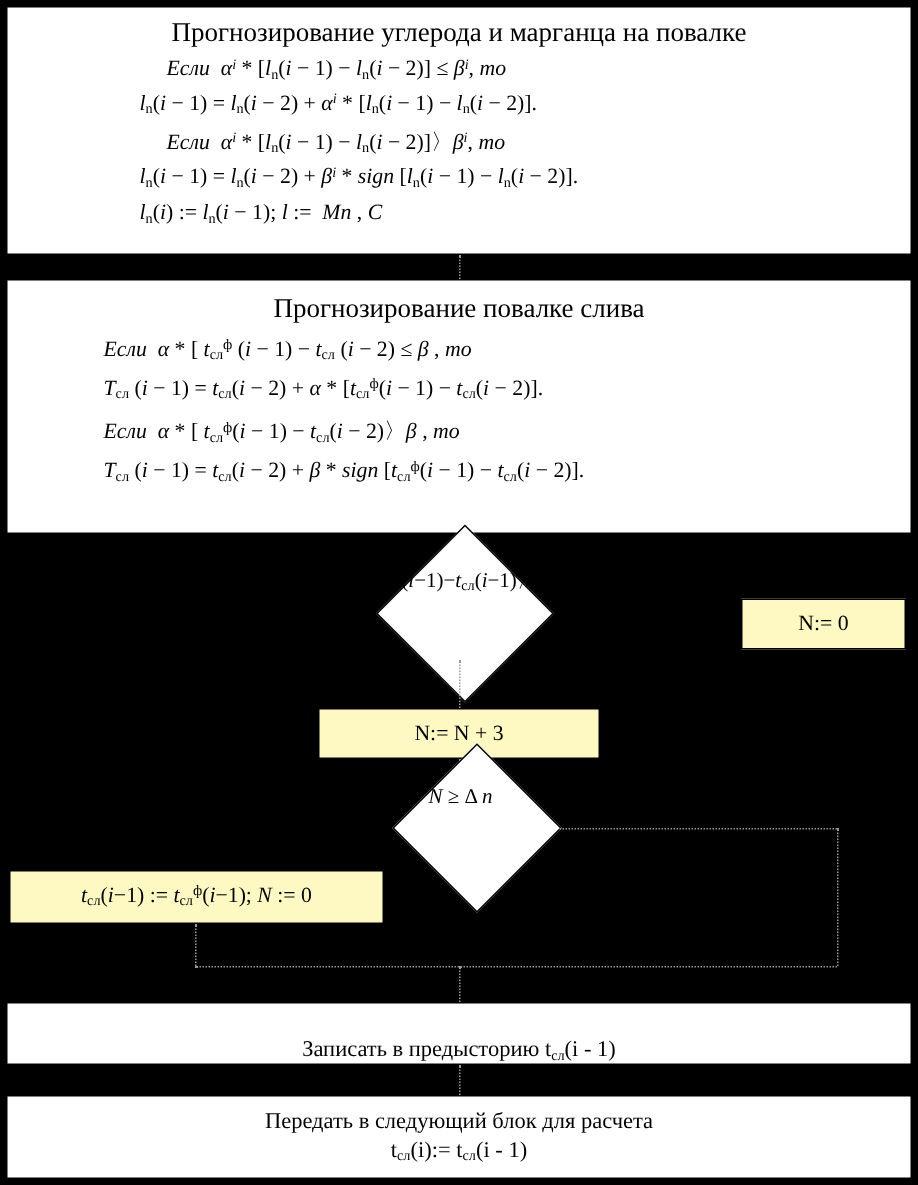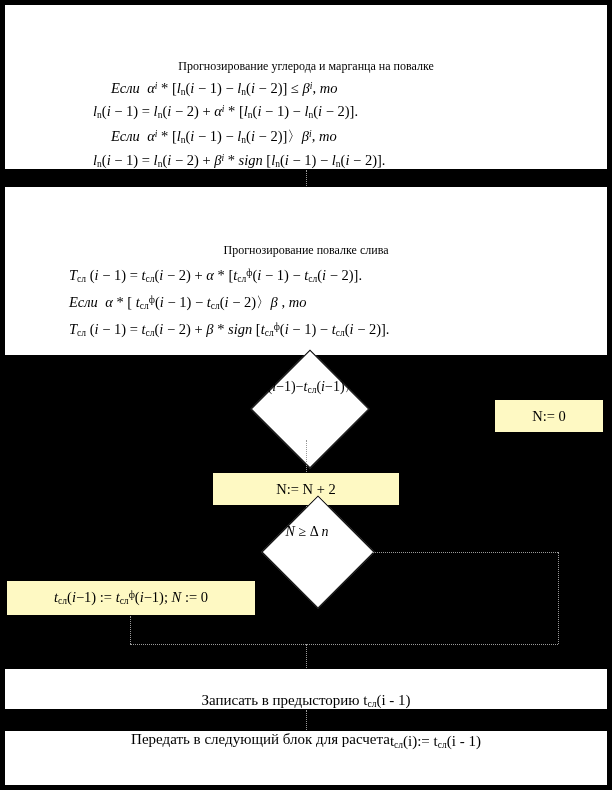"Прогнозирование углерода и марганца на" .block-title { font-size: 12px -> 18px; margin-top: 48px -> none }
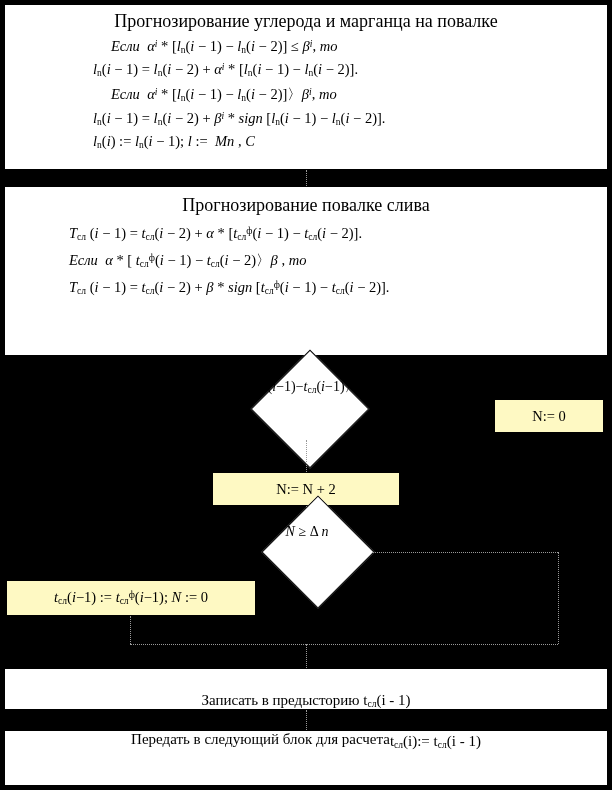"Если α * [ tслф" div.formula { html: none -> <div> <span>Если</span>&nbsp;&nbsp;<span>α</span> * [ <span>t</span><sub>сл</sub><sup>ф</sup> (<span>i</span> − 1) − <span>t</span><sub>сл</sub> (<span>i</span> − 2) ≤ <span>β</span> , <span>то</span> </div> }
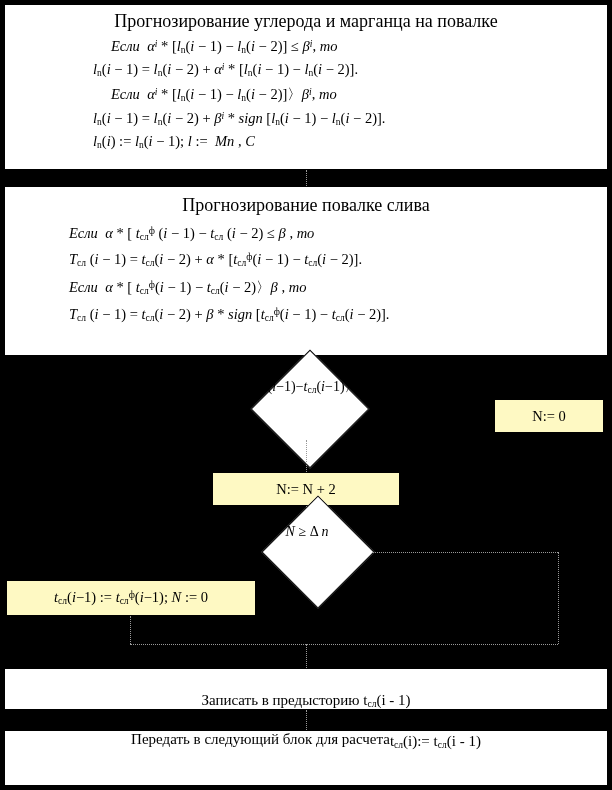"N:= N + 2" div.plainbox { text: 2 -> 3 }
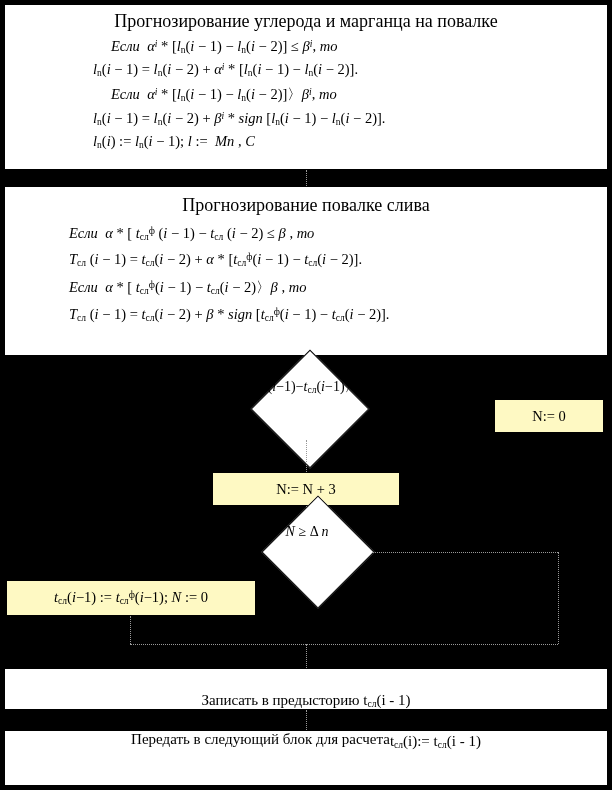"Передать в следующий блок для" #block6 { align-items: flex-start -> center; flex-direction: row -> column }
